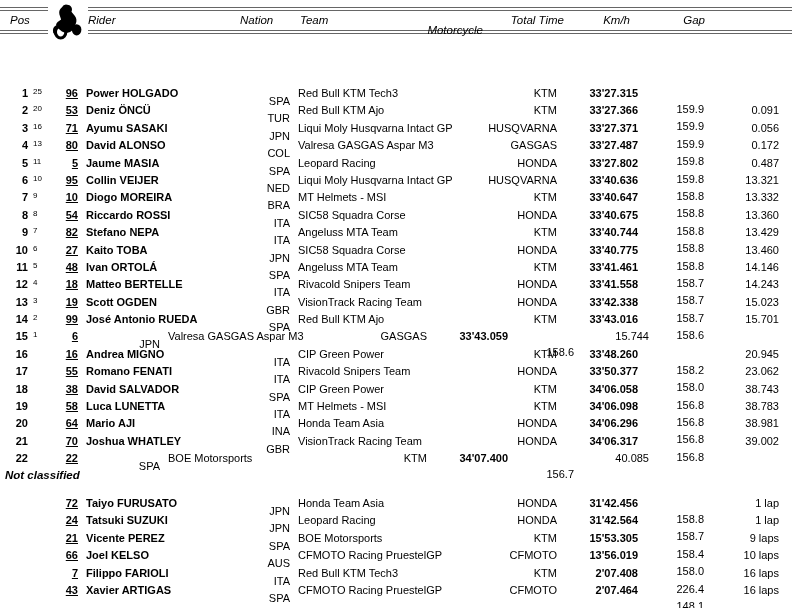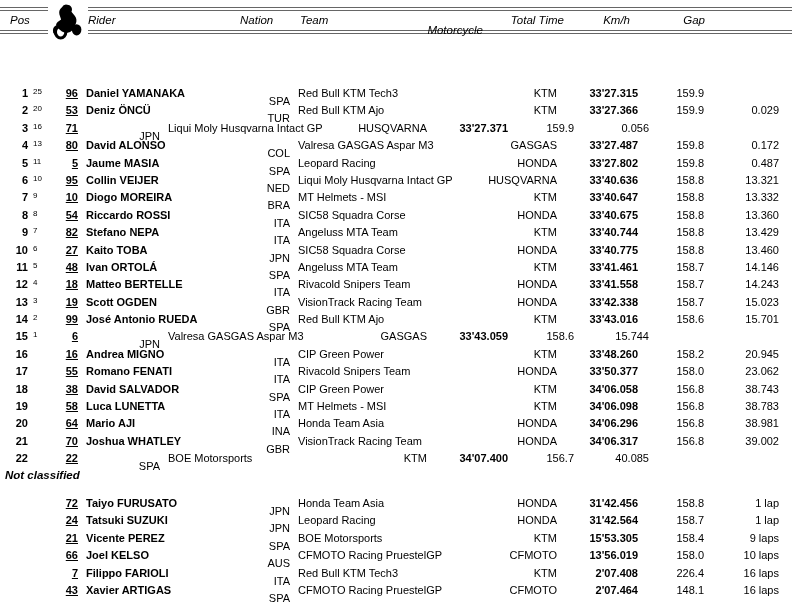"Daniel YAMANAKA" span.c { text: Daniel YAMANAKA -> Power HOLGADO }
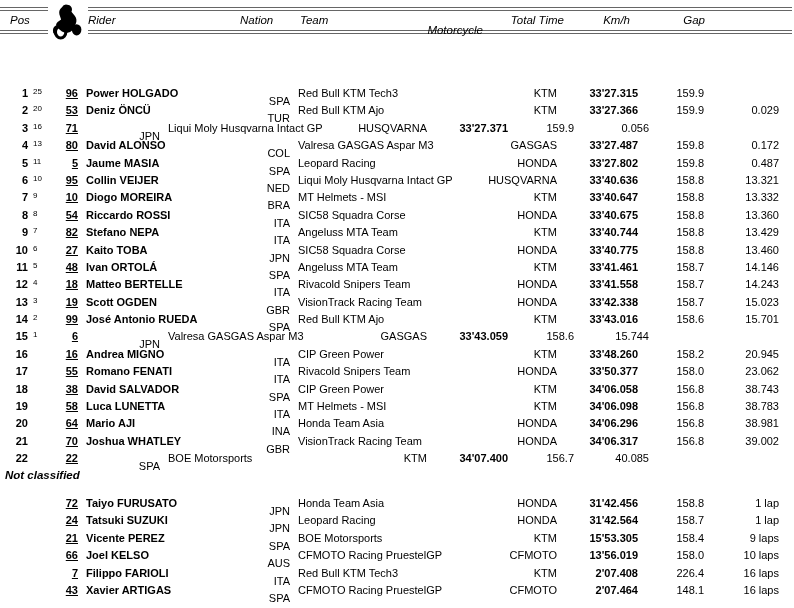"159.9" .kmh { margin-top: none -> 16px }
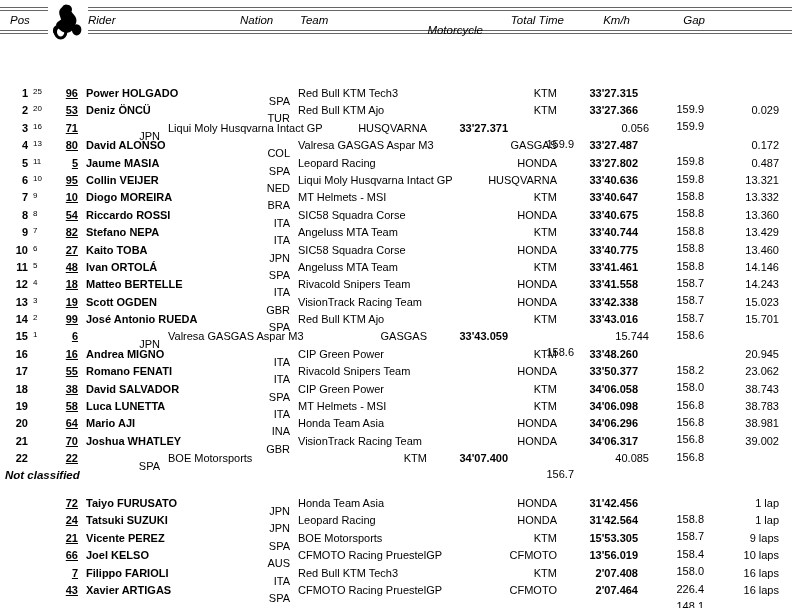"0.029" span.c { text: 0.029 -> 0.091 }
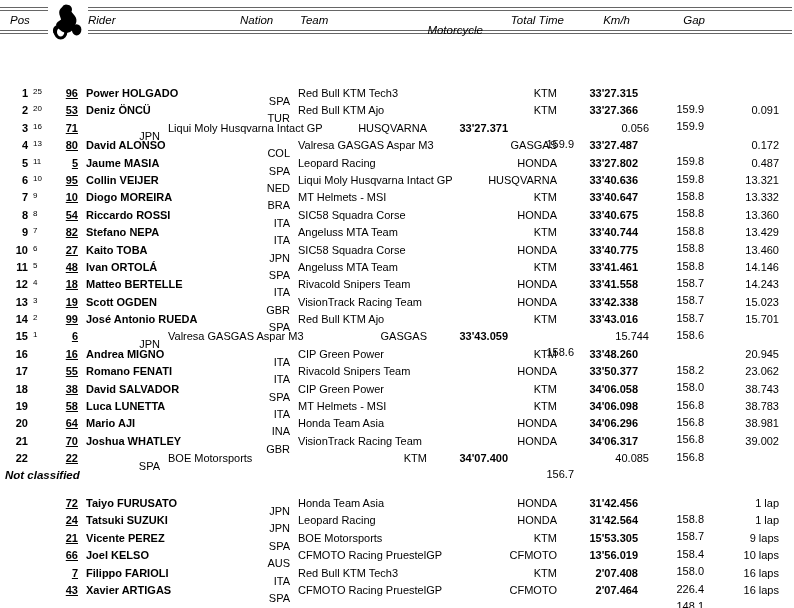"Ayumu SASAKI" span.c { html: none -> <span>Ayumu SASAKI</span> }
